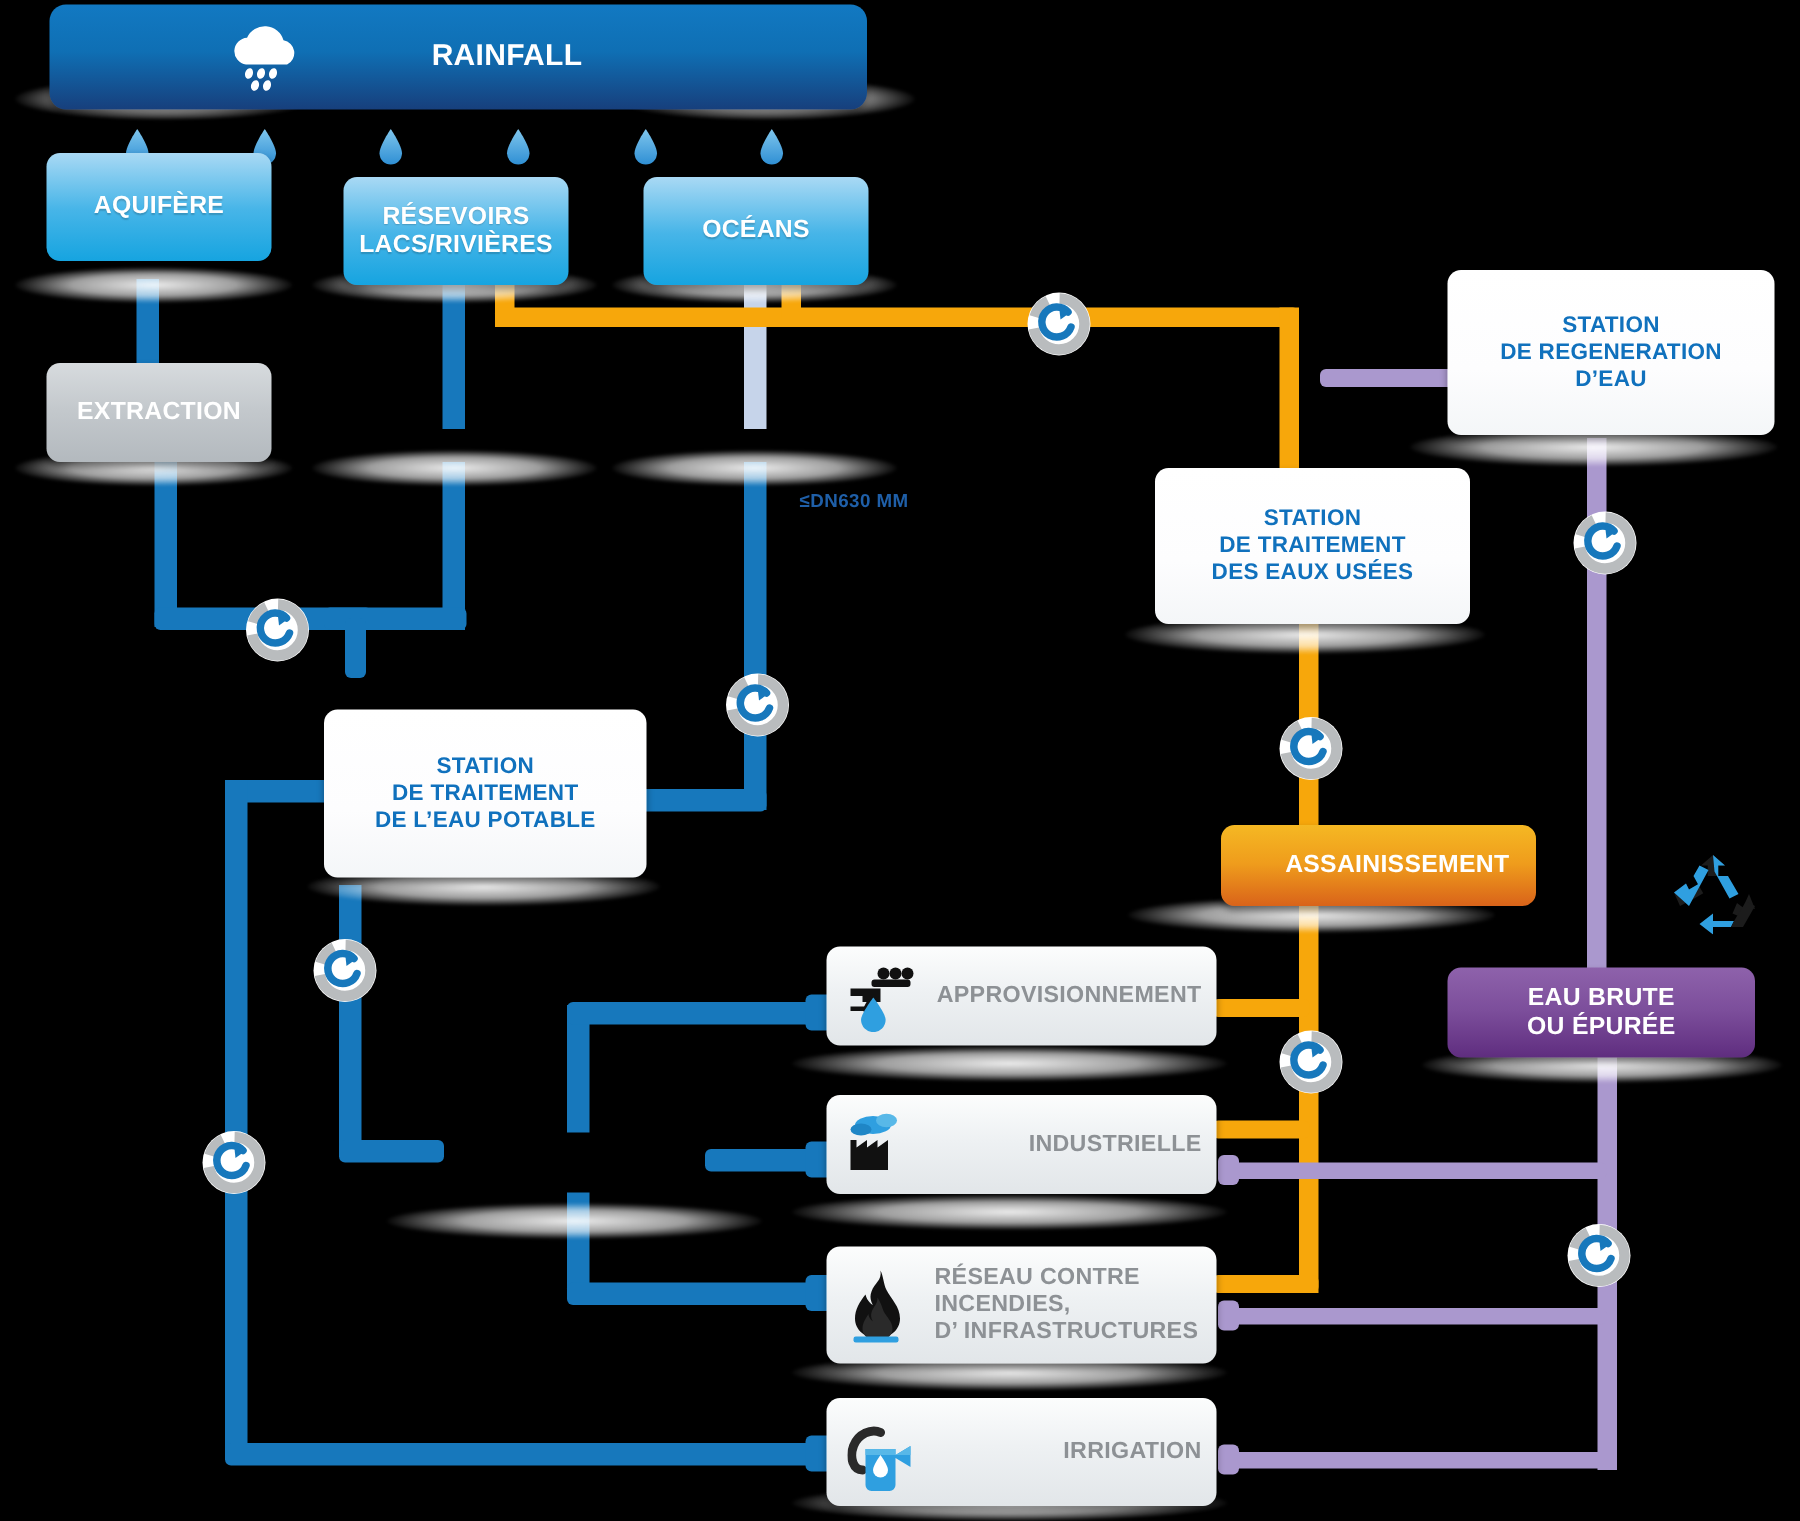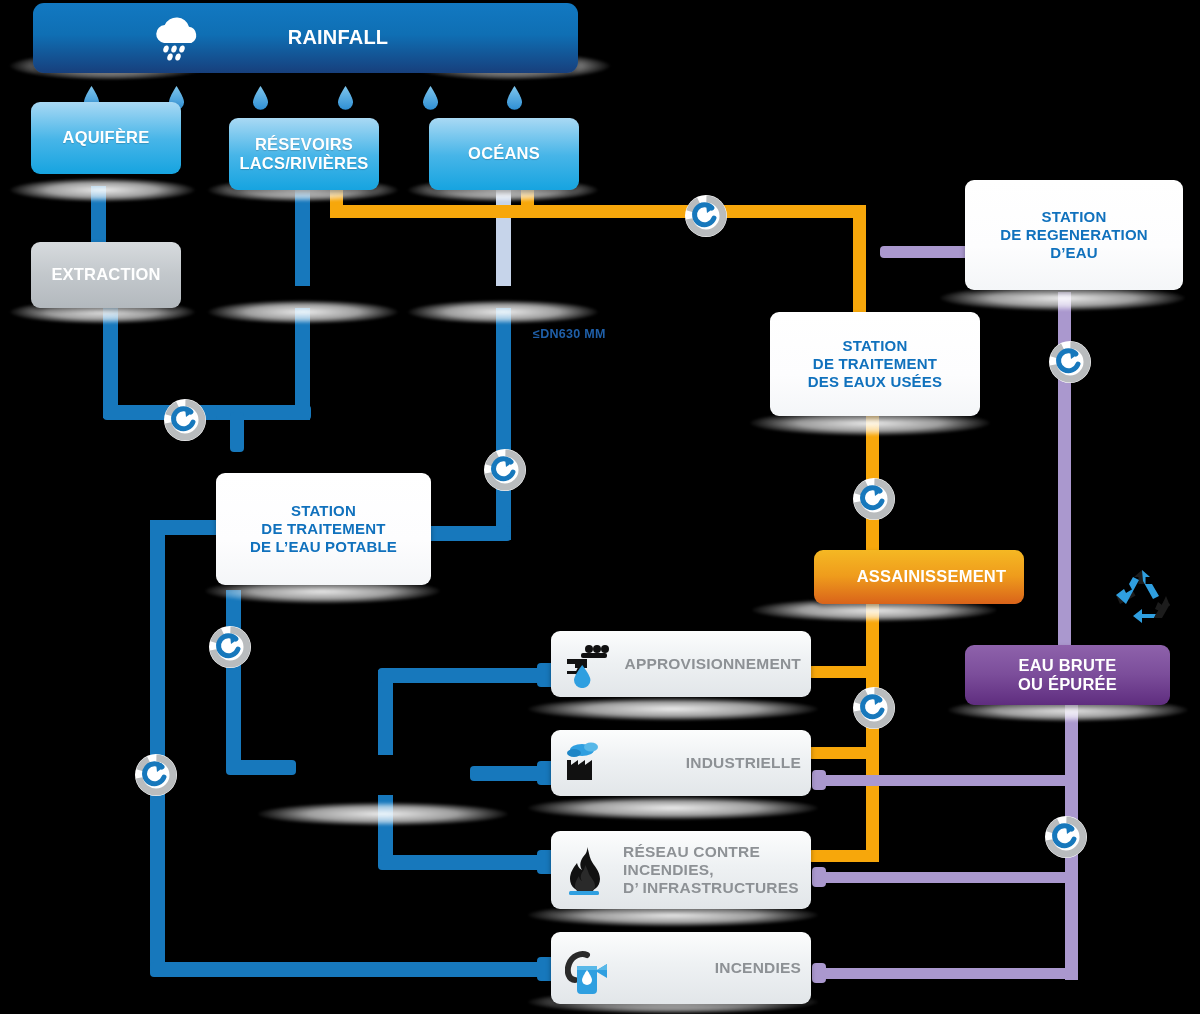"INCENDIES" span { text: INCENDIES -> IRRIGATION }
